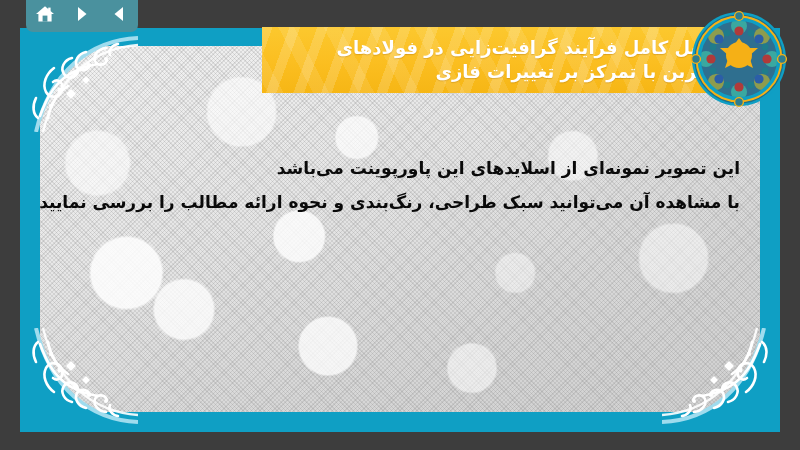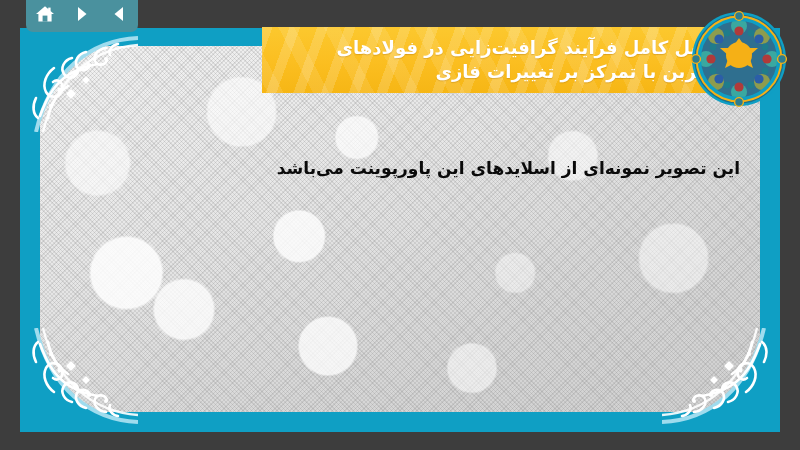"با مشاهده آن می‌توانید سبک" p.body-line { html: none -> <p>با مشاهده آن می‌توانید سبک طراحی، رنگ‌بندی و نحوه ارائه مطالب را بررسی نمایید</p> }
